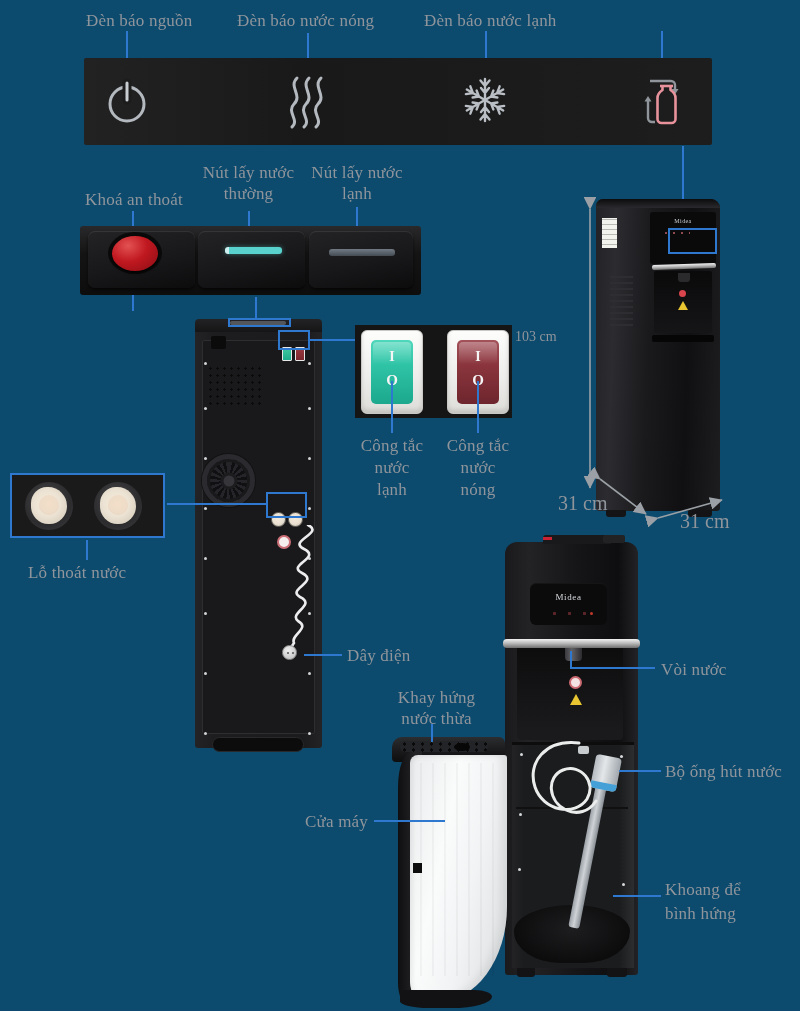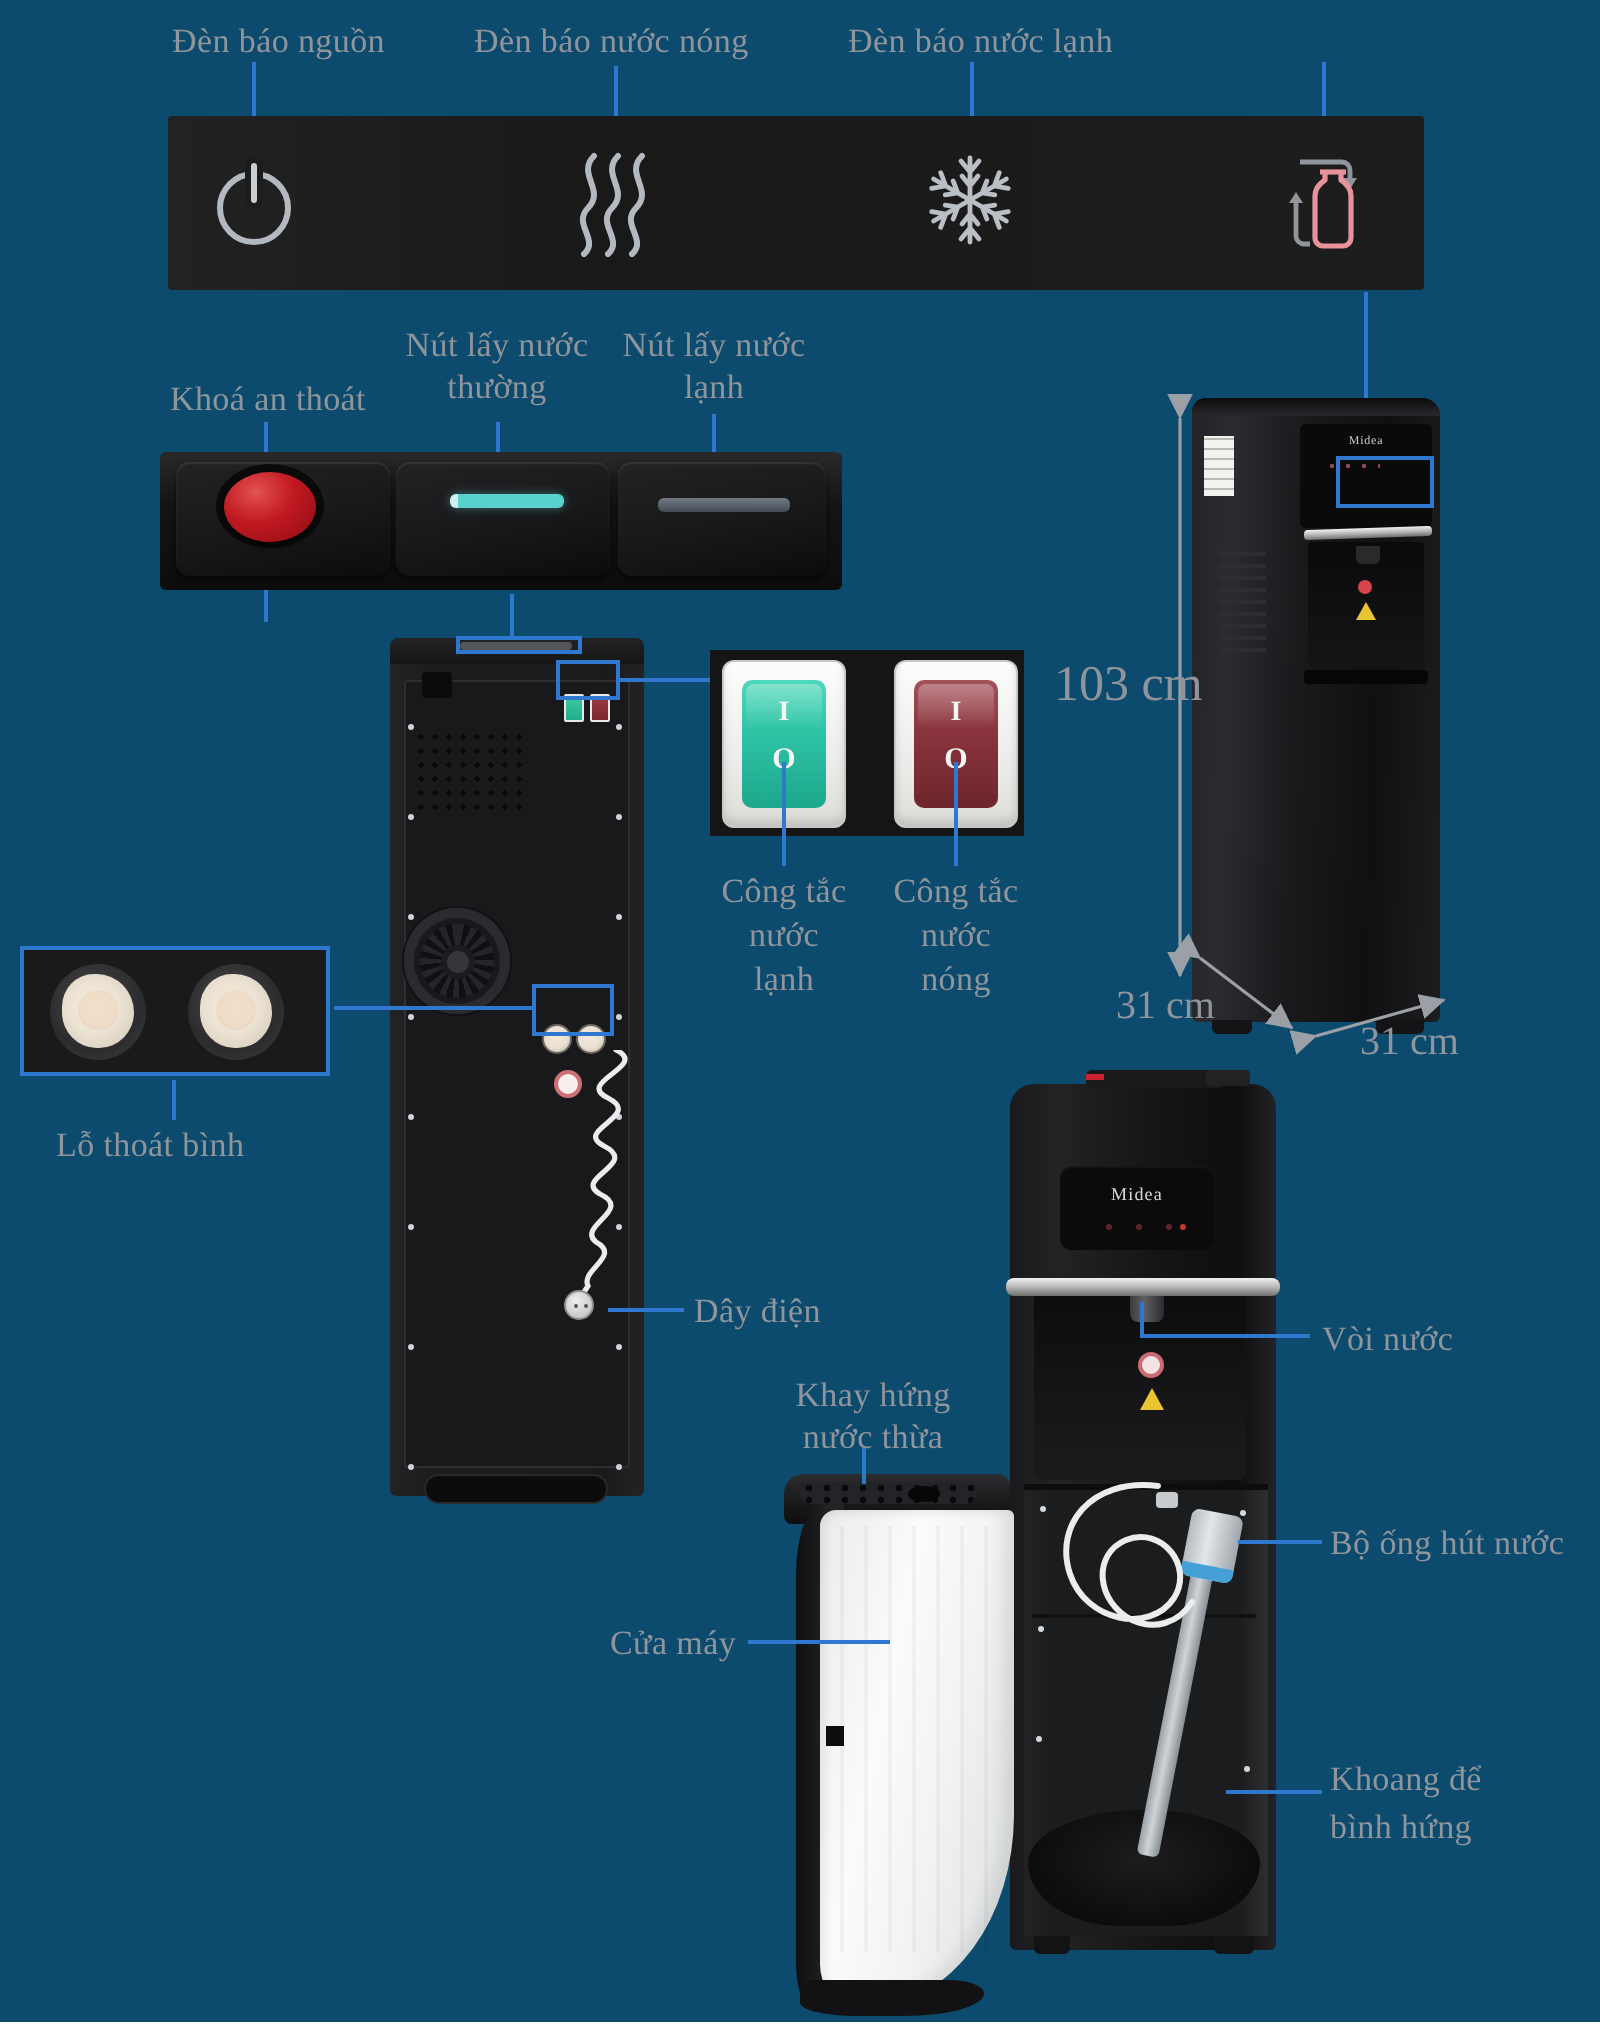"103 cm" div.dim { font-size: 25px -> 14px; left: 527px -> 515px }
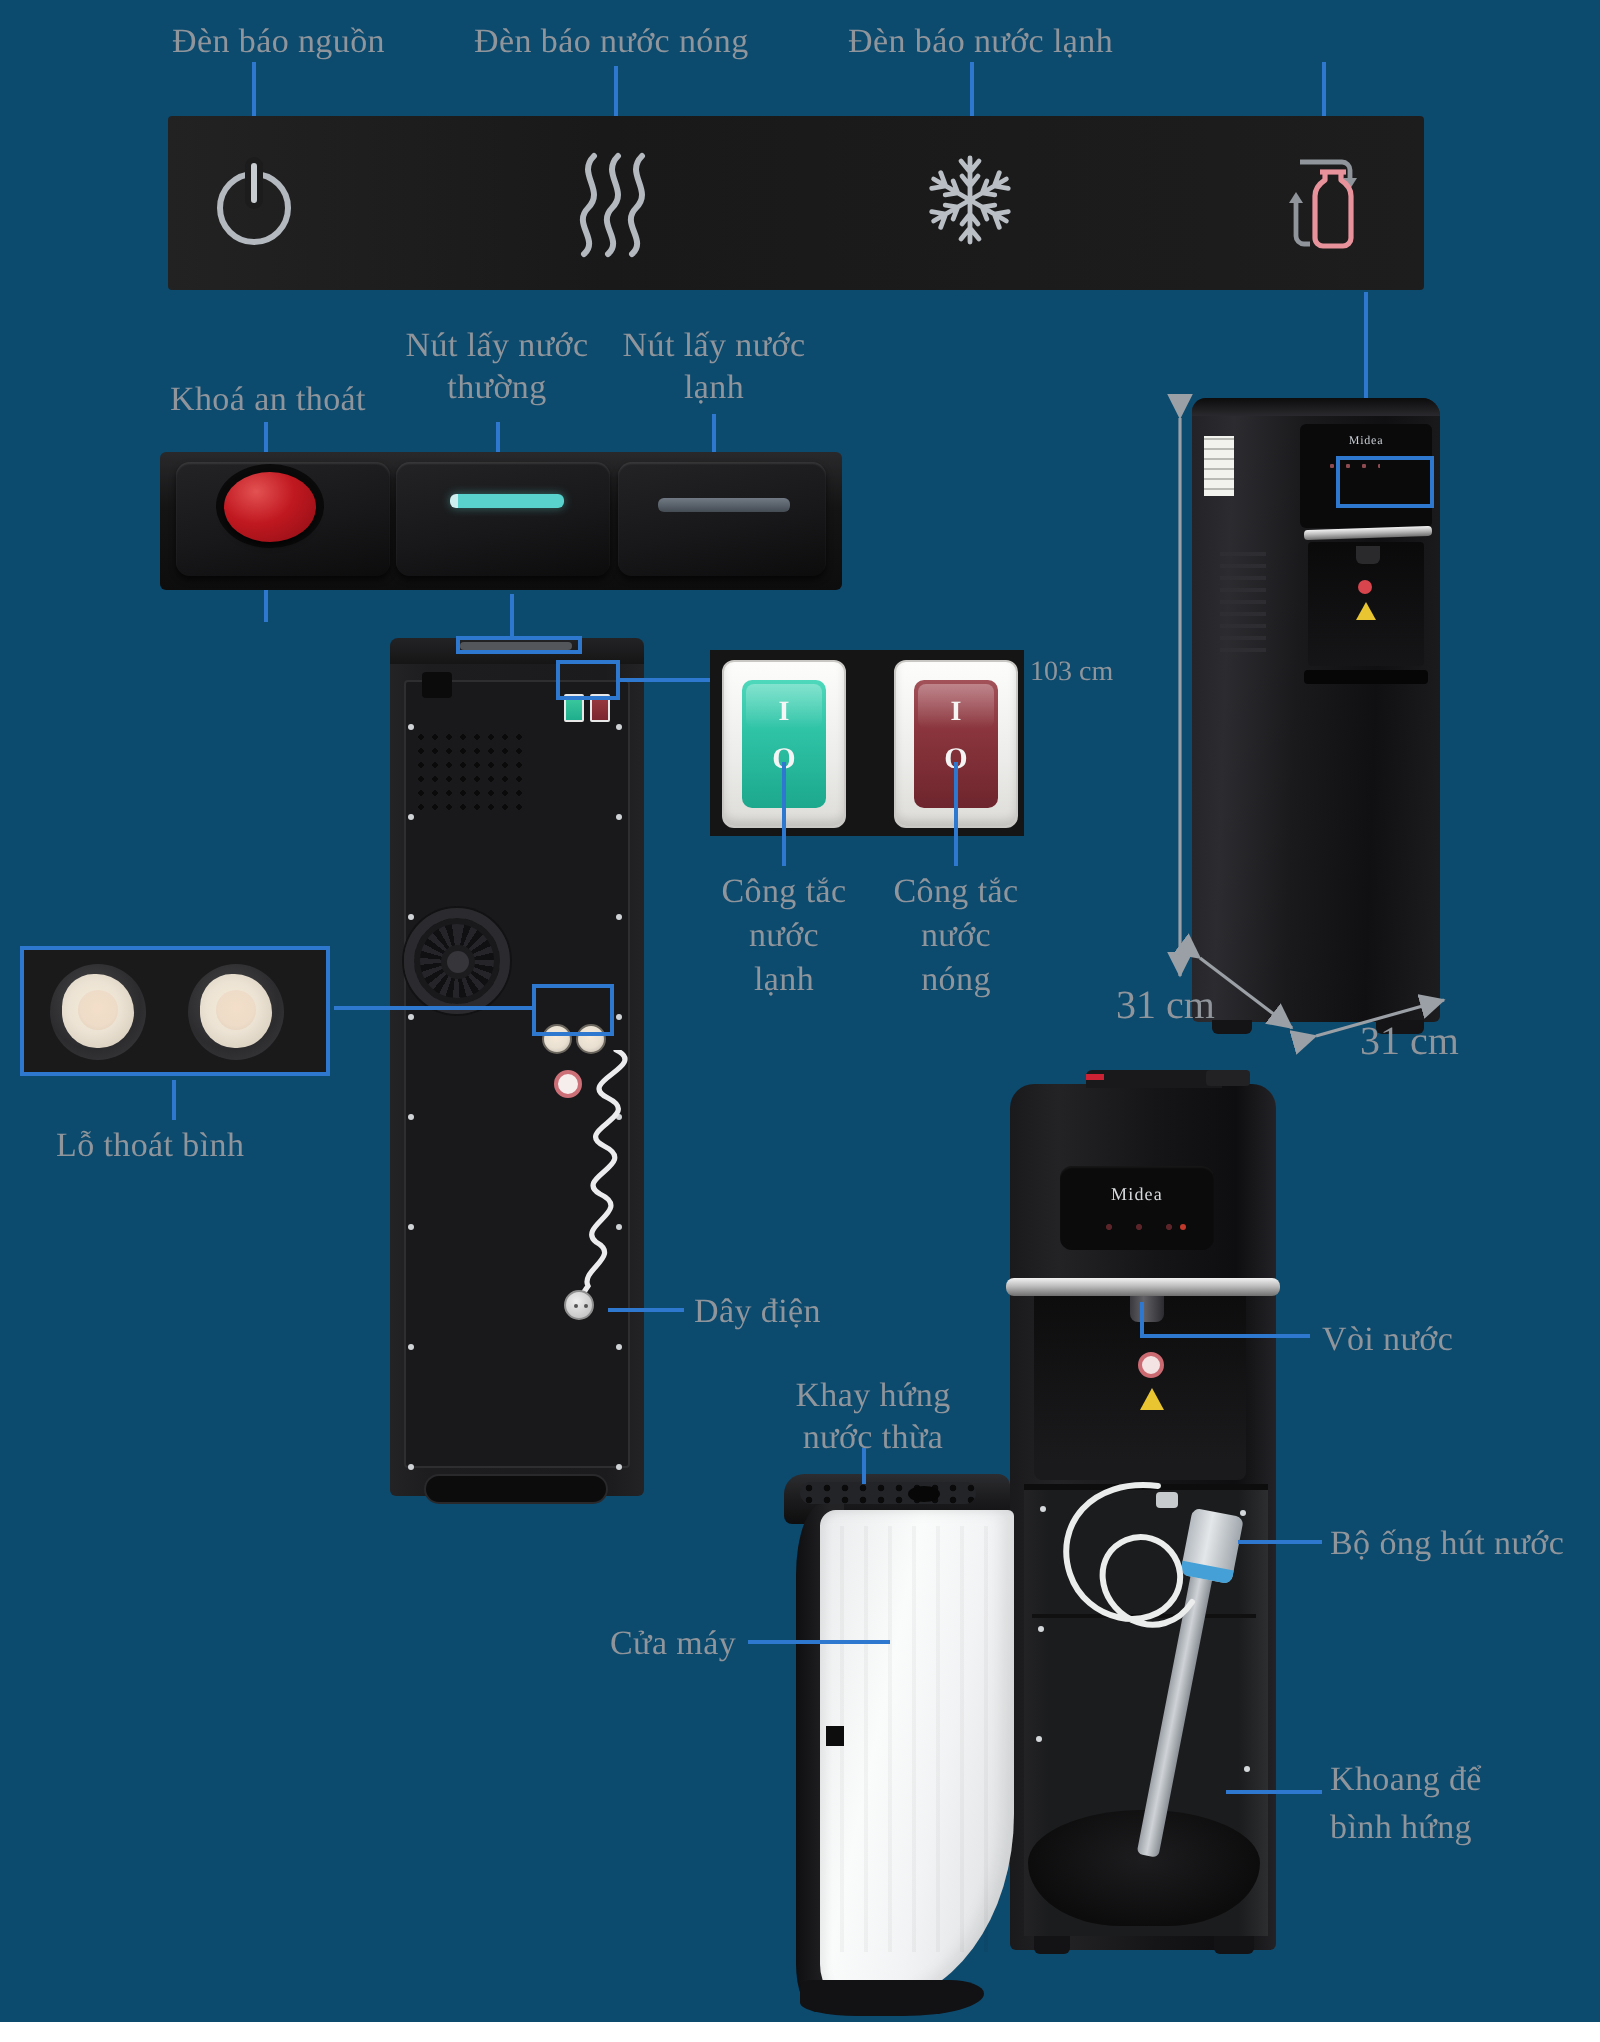"Lỗ thoát bình" div.lbl { text: bình -> nước }
